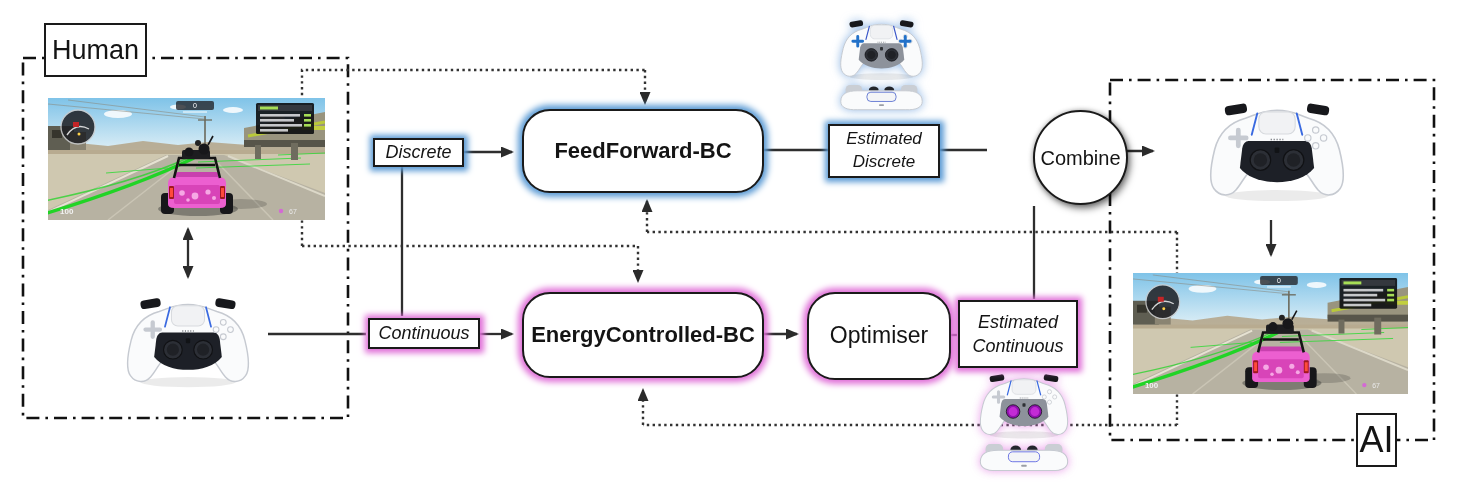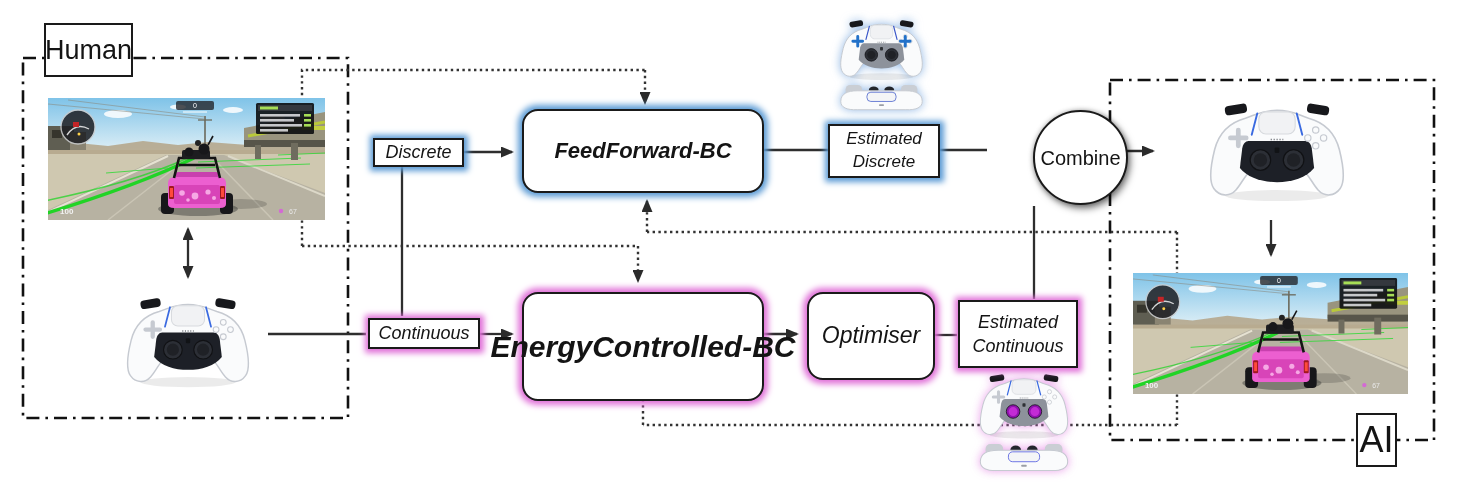"Human" div.abs { width: 89px -> 103px }
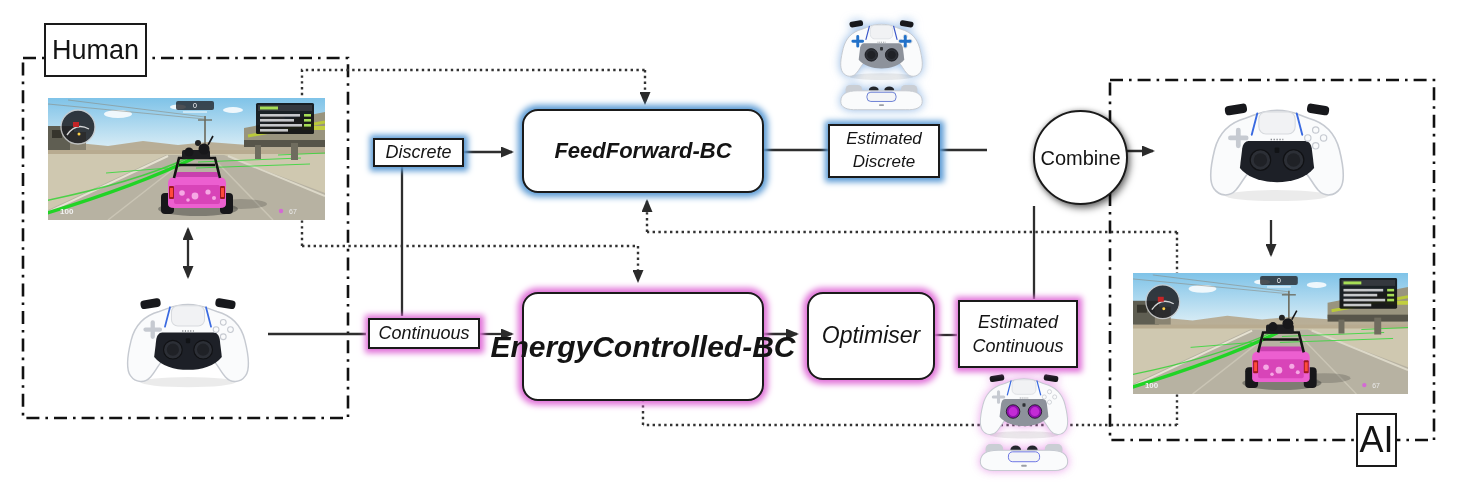"FeedForward-BC" .rounded { border-radius: 16px -> 28px; font-style: italic -> none }
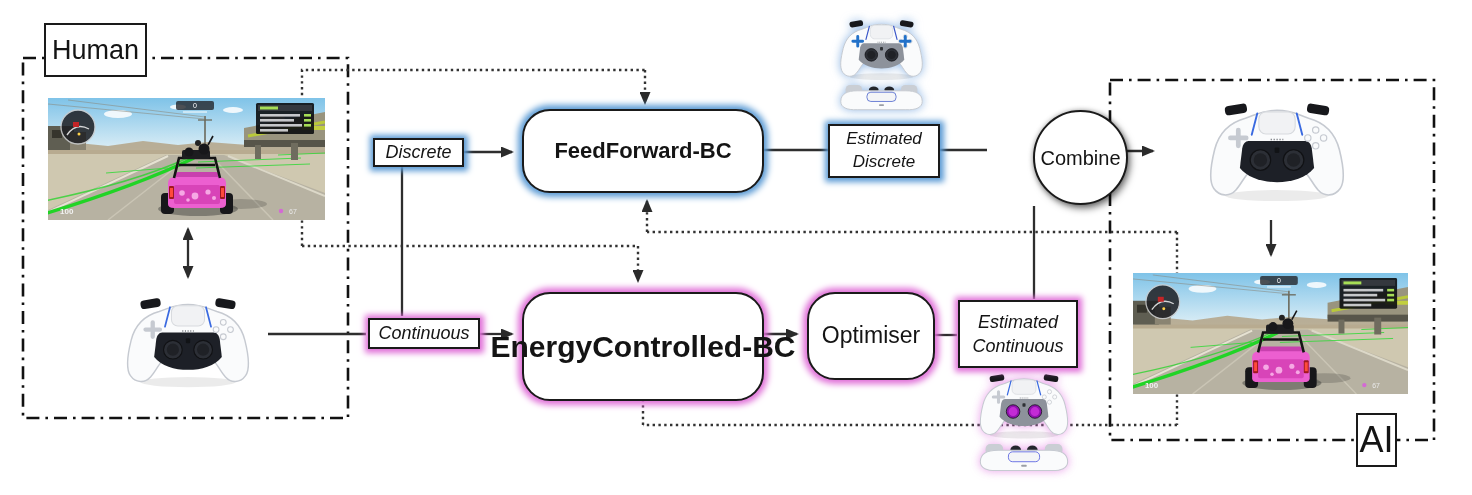"EnergyControlled-BC" div.abs { font-size: 30px -> 22px; height: 109px -> 86px }
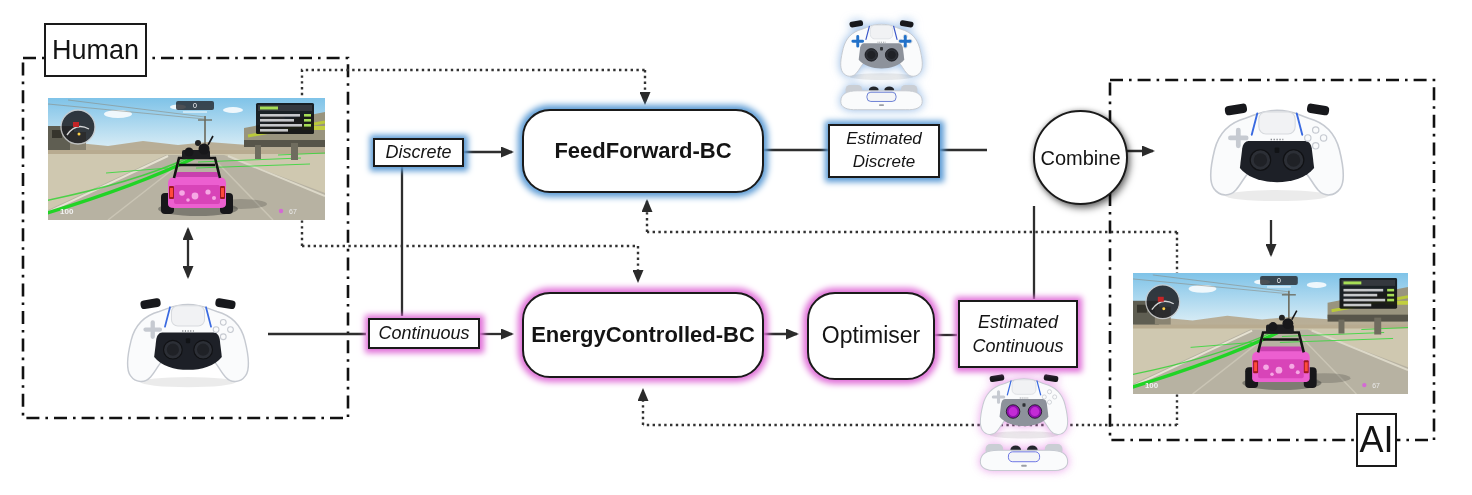"Optimiser" div.abs { width: 128px -> 144px }
